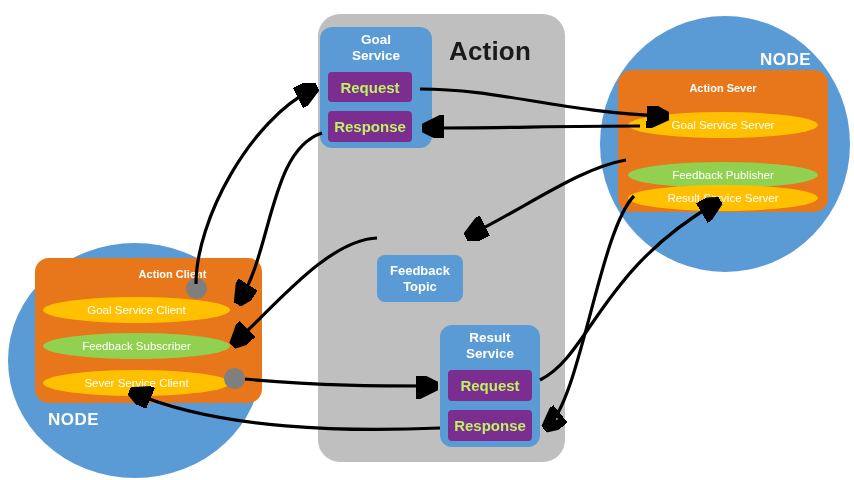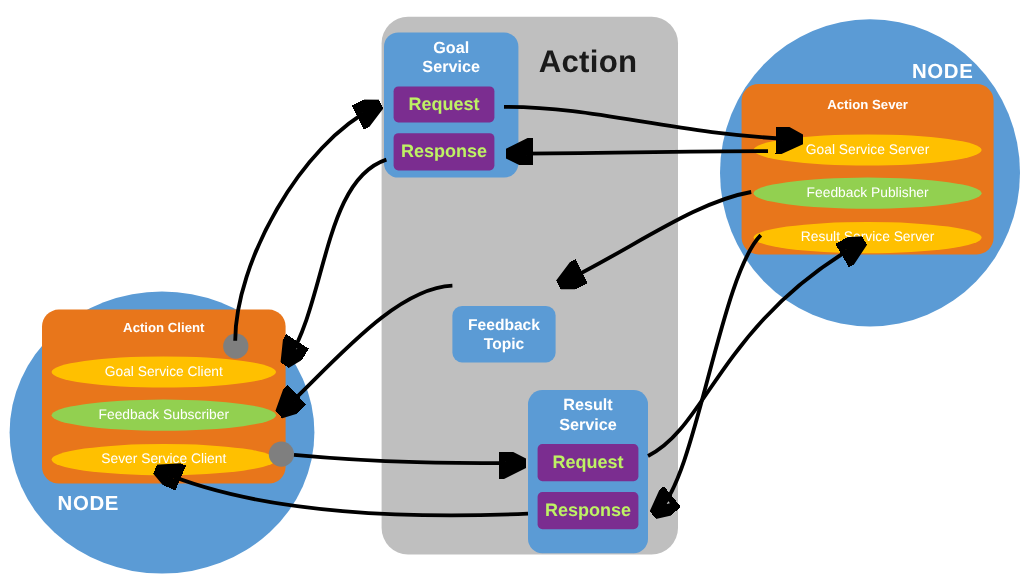"Feedback Publisher" #srv-feedback { top: 78px -> 92px }
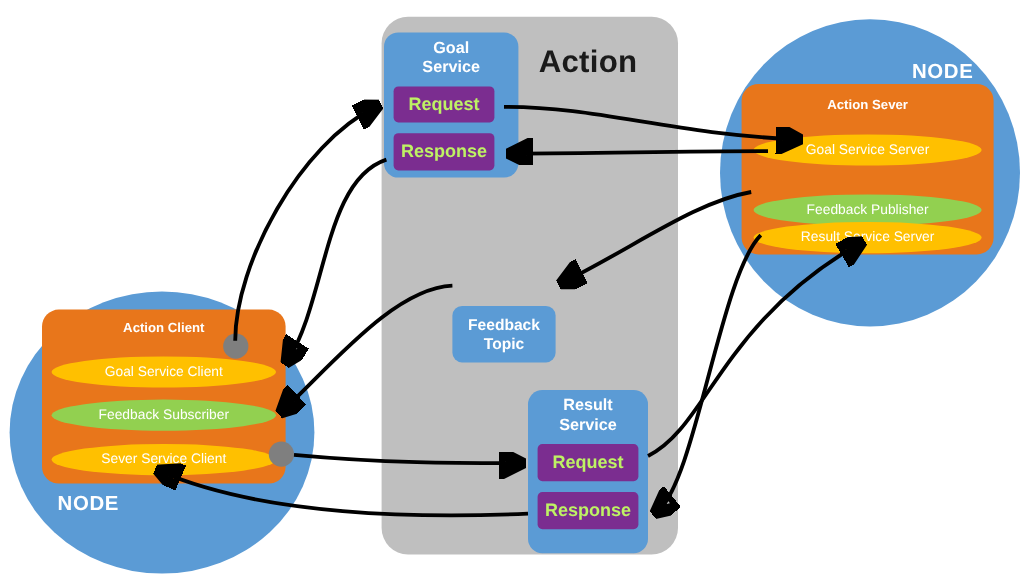"Action Client" #client-box { padding-left: none -> 24px }
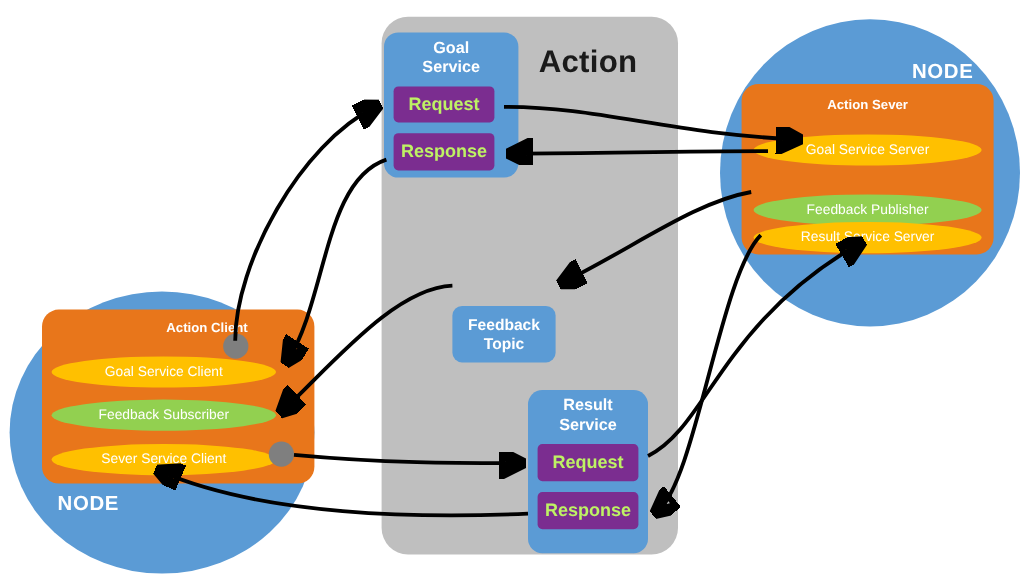"Result" #result-service { height: 136px -> 122px }
